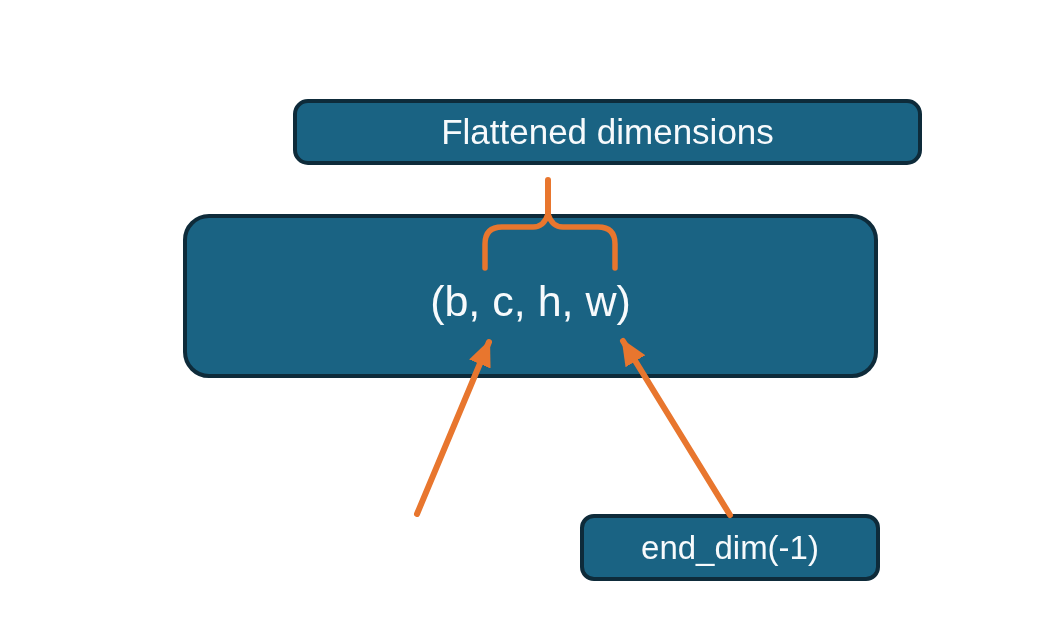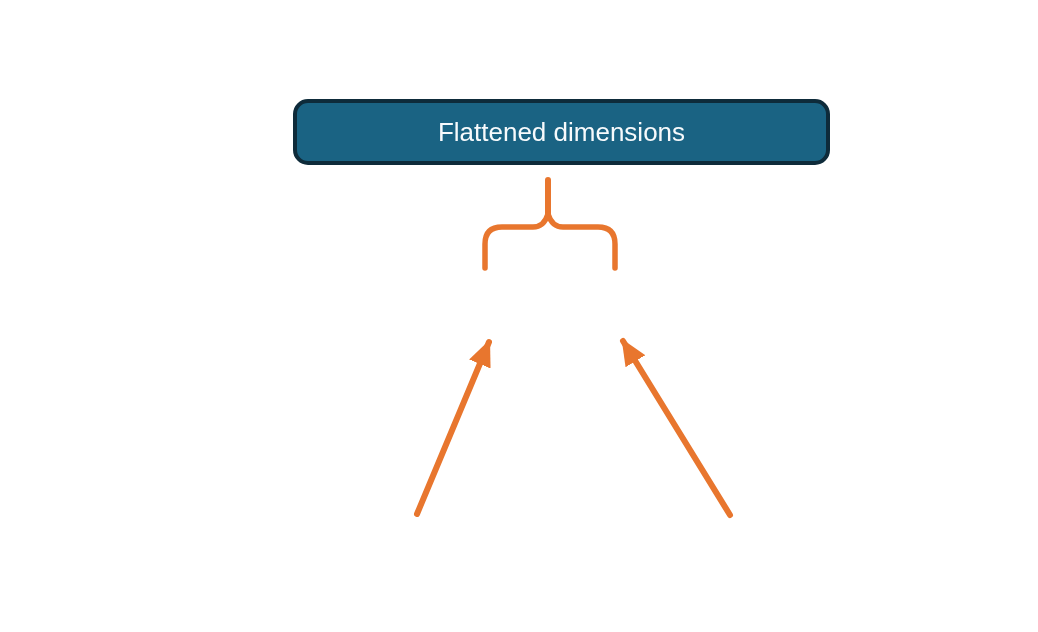"Flattened dimensions" .node-top { font-size: 26px -> 35px; width: 537px -> 629px }
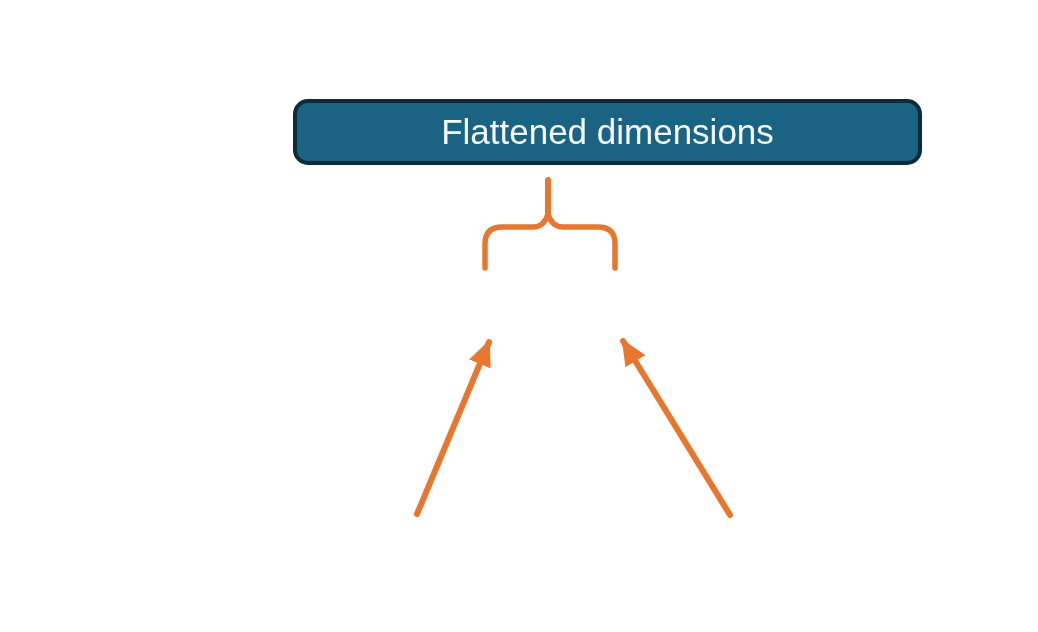"(b, c, h, w)" div.node { html: none -> <div> <span>(b, c, h, w)</span> </div> }
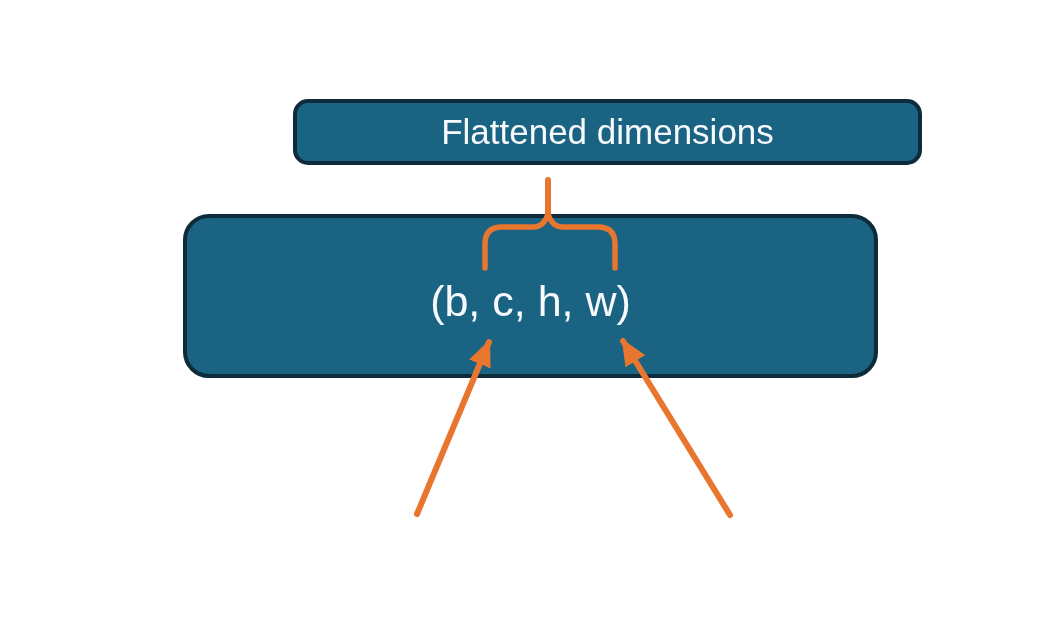"end_dim(-1)" div.node { html: none -> <div> <span>end_dim(-1)</span> </div> }
